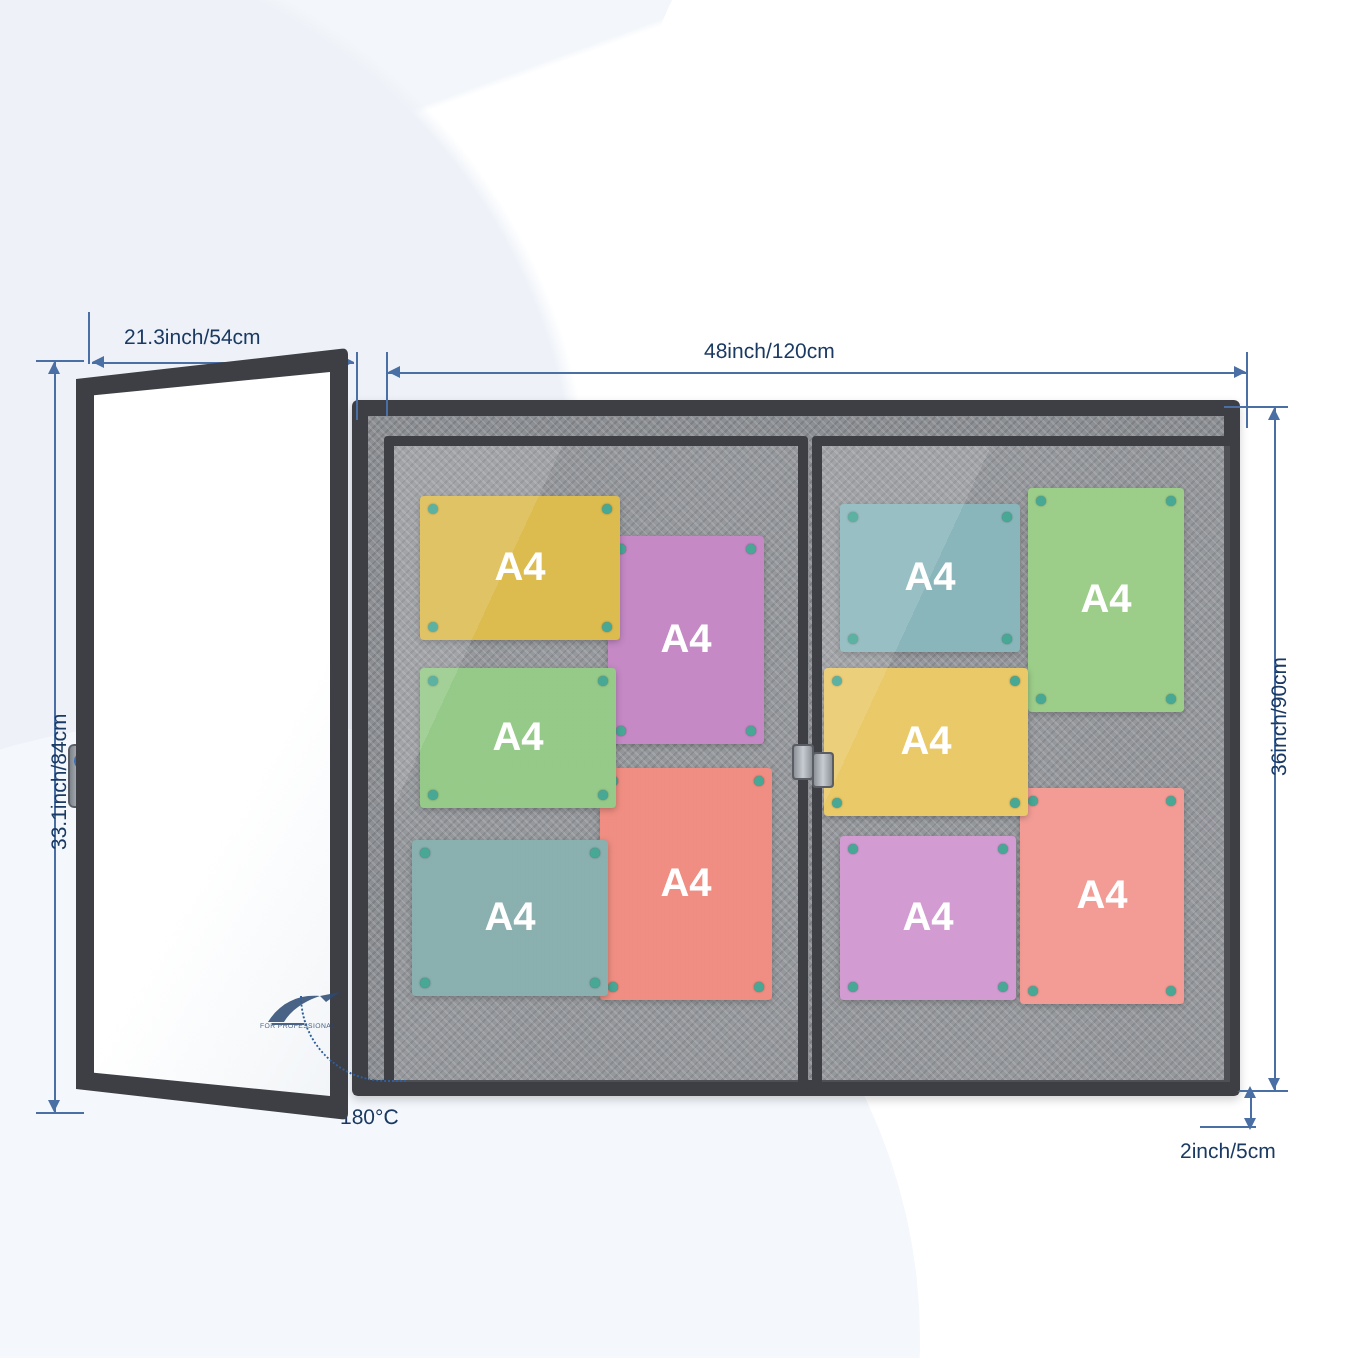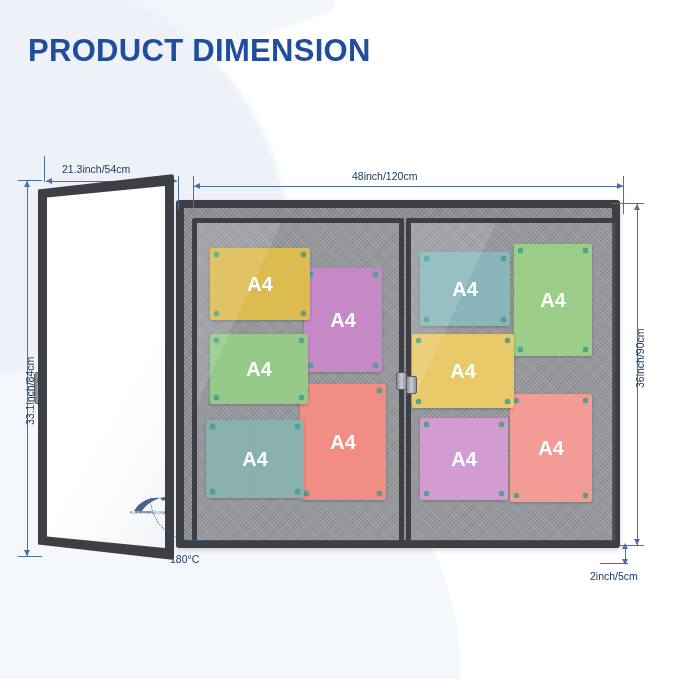"PRODUCT DIMENSION" div.title { html: <div>PRODUCT DIMENSION</div> -> none }
